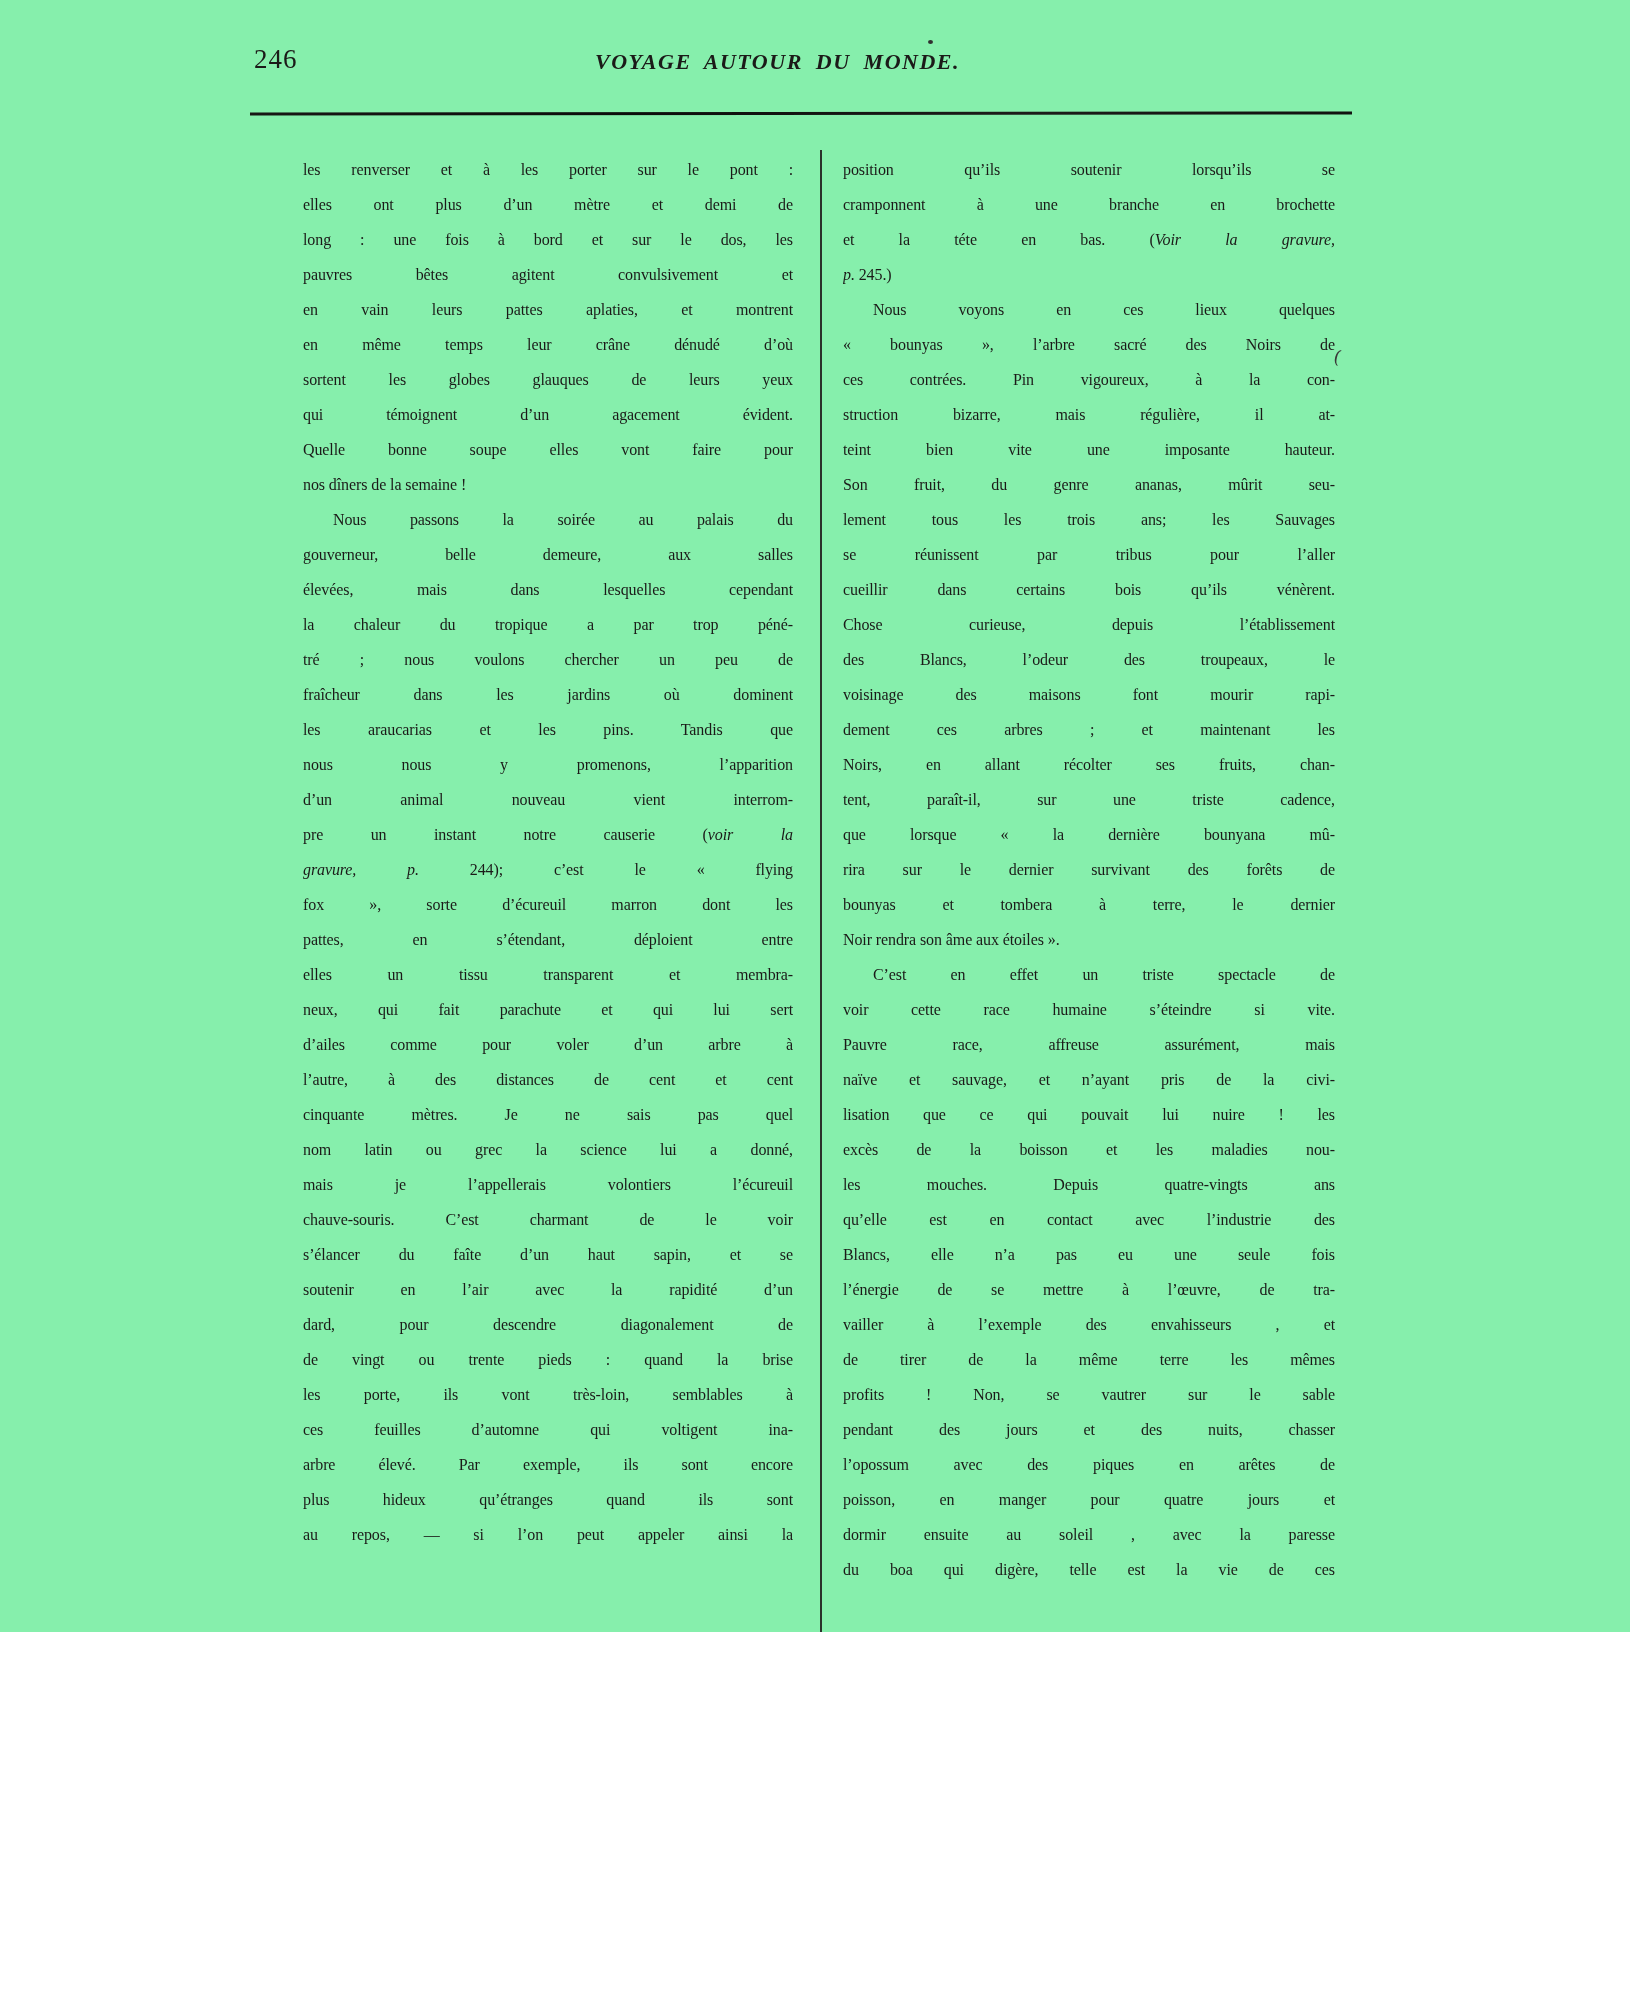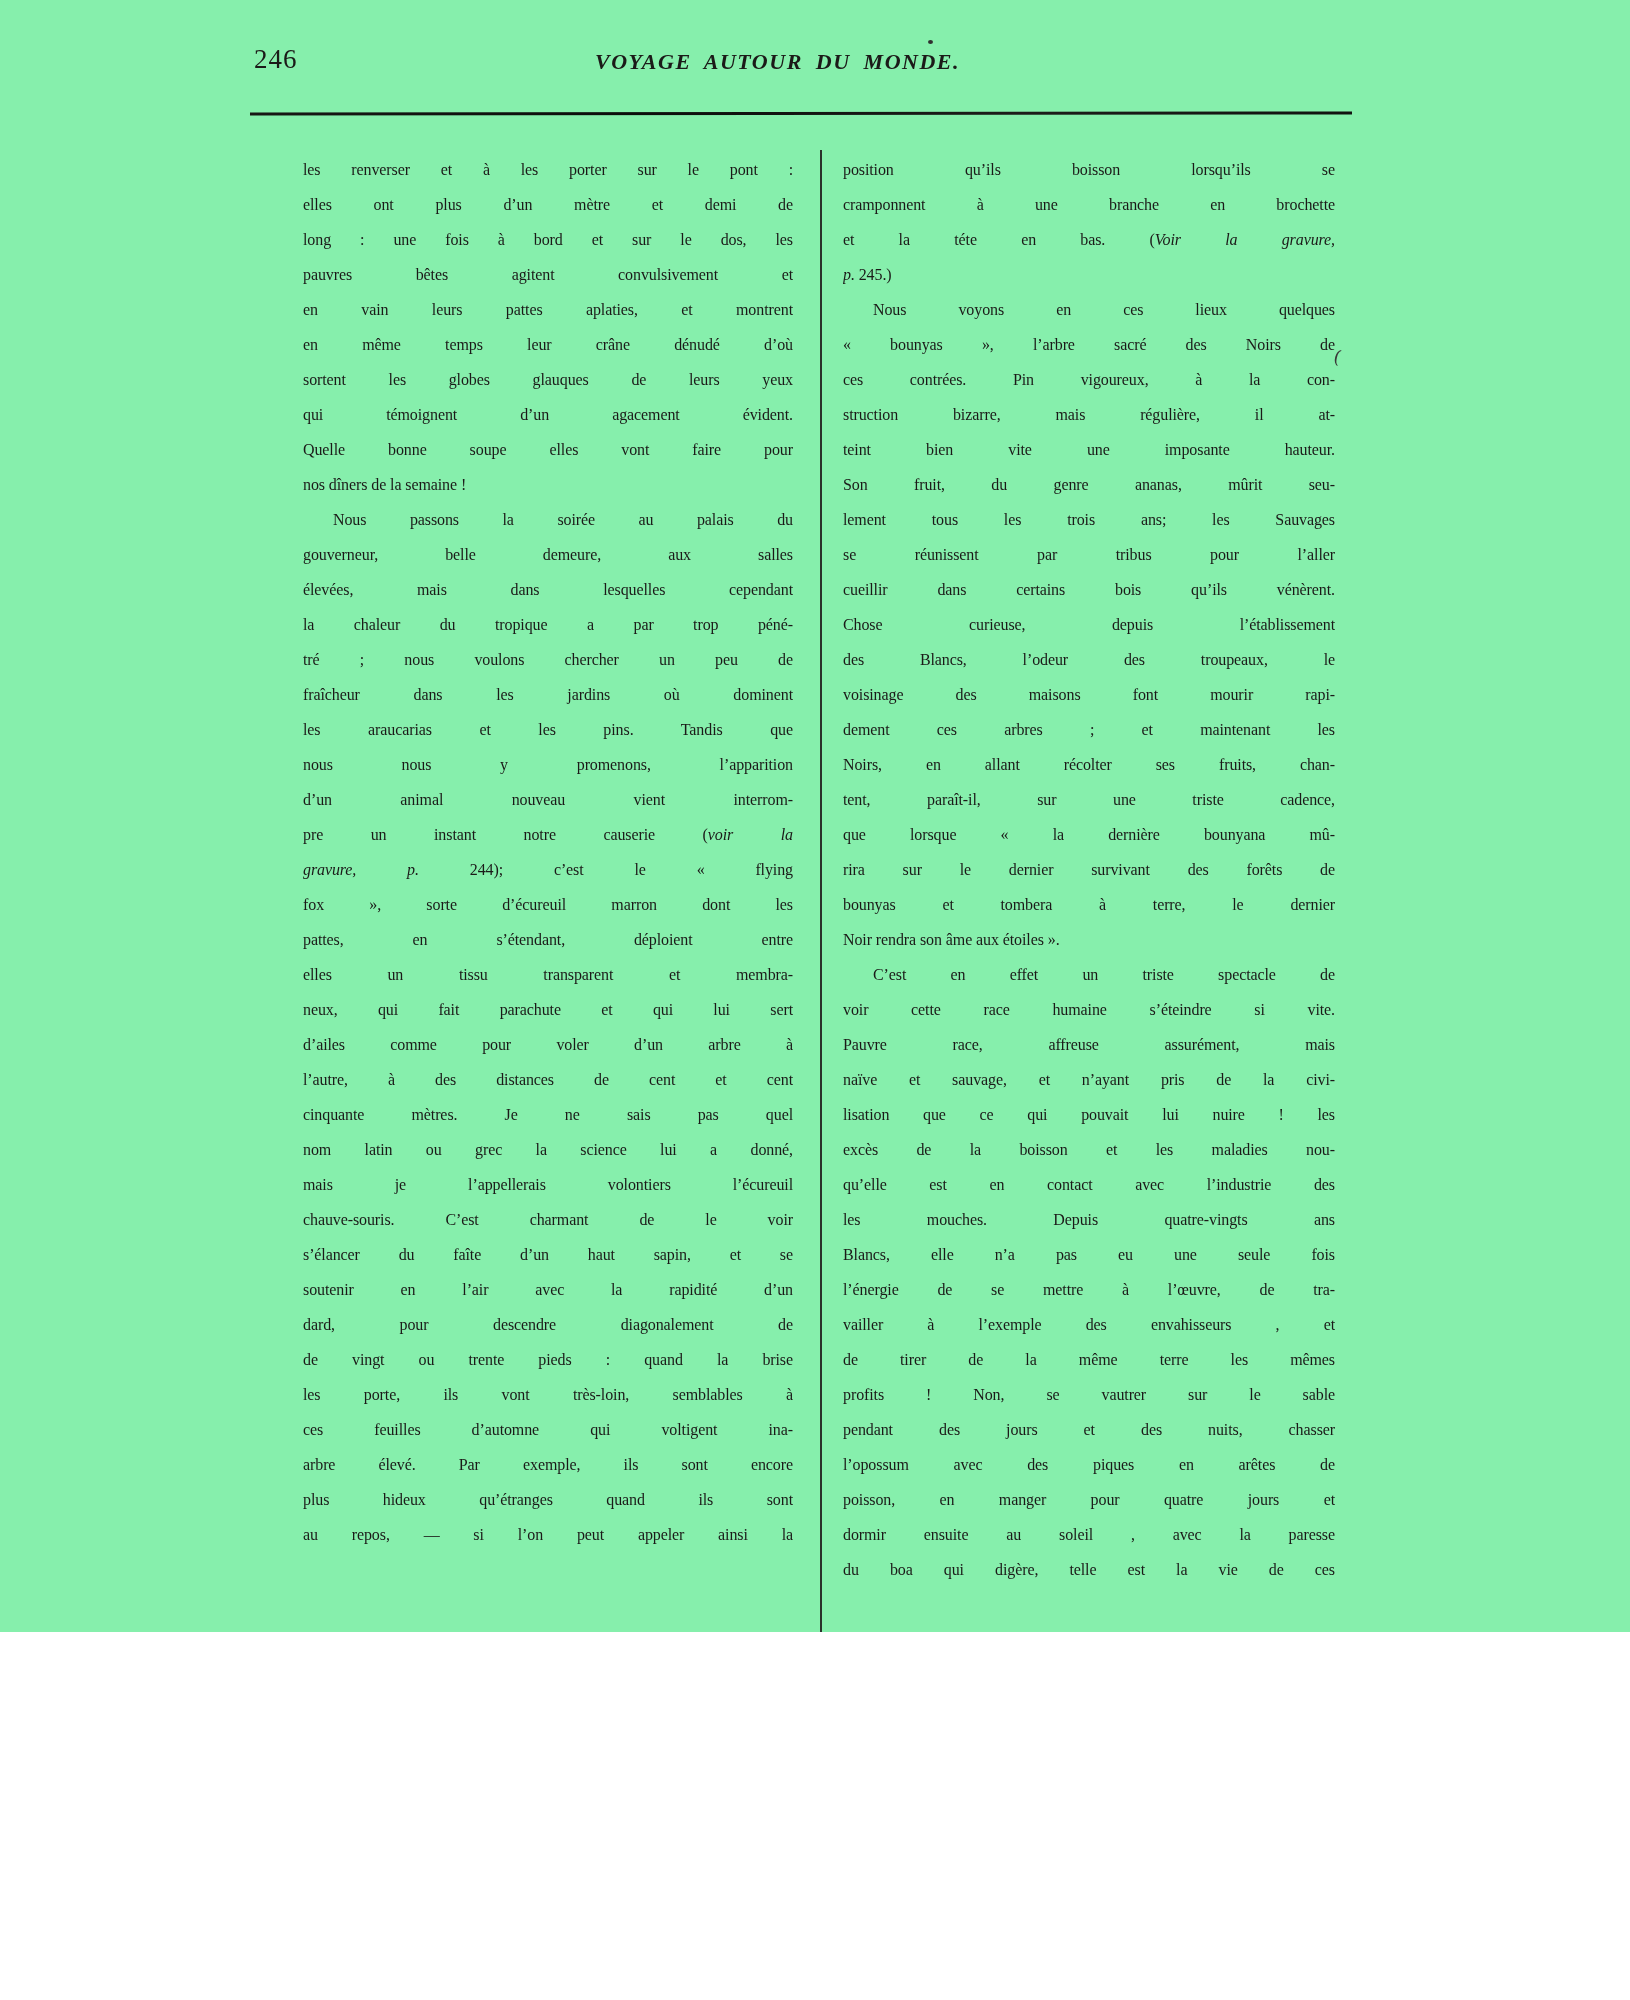"position qu’ils boisson lorsqu’ils se" span { text: boisson -> soutenir }
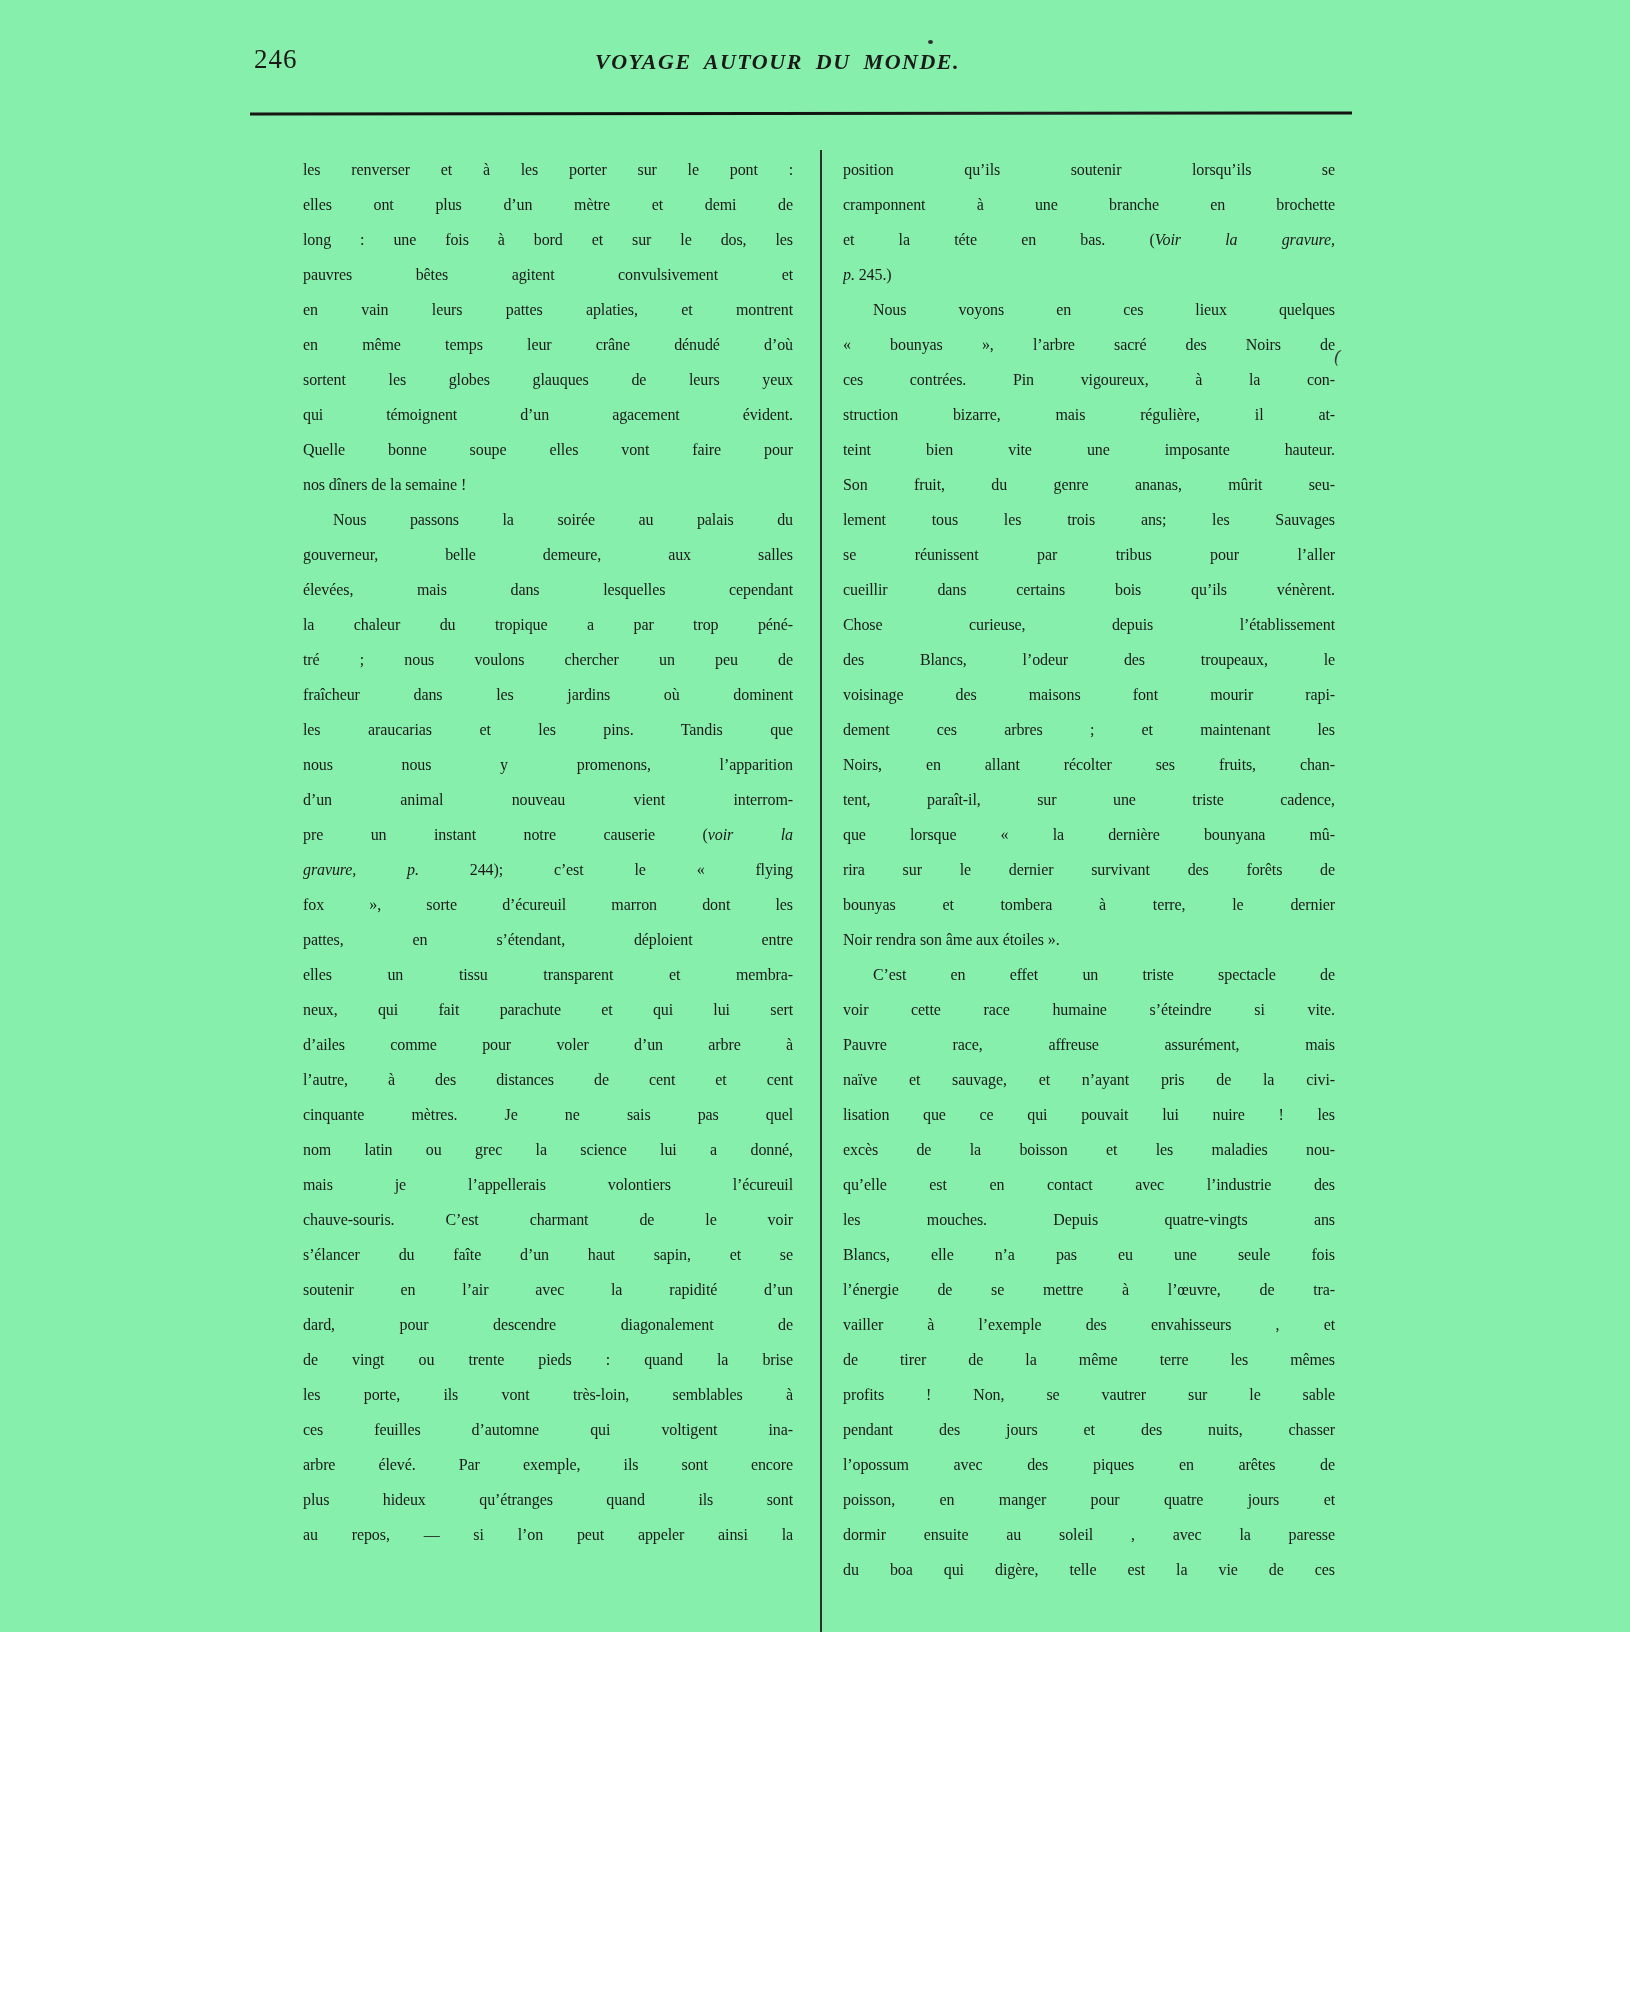"qu’elle est en contact avec" div.tline { order: before "les mouches. Depuis quatre-vingts ans" -> after "les mouches. Depuis quatre-vingts ans" }
